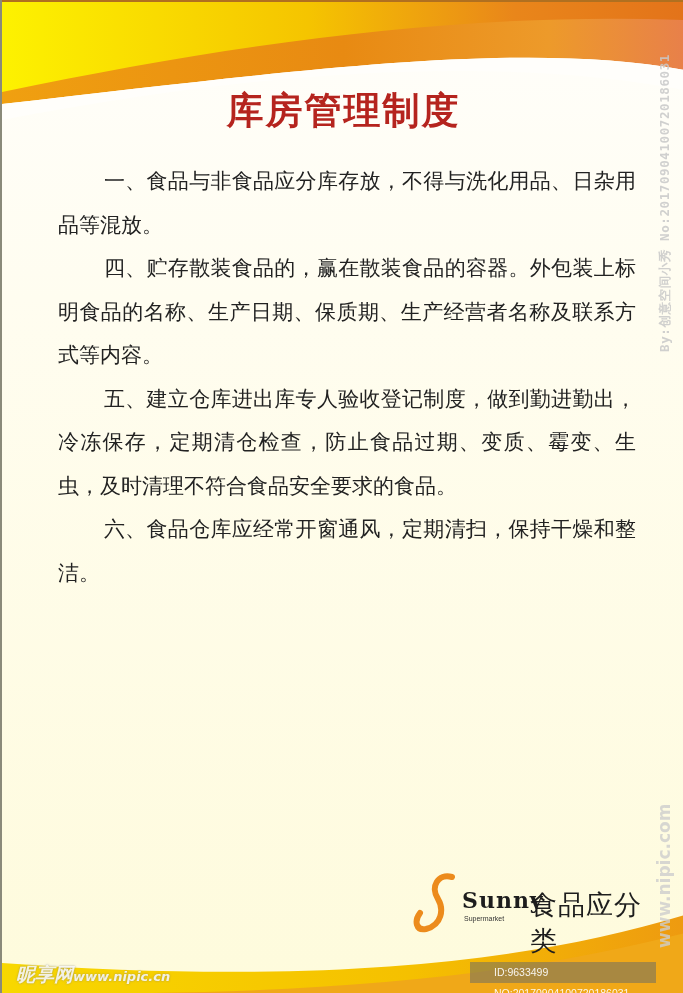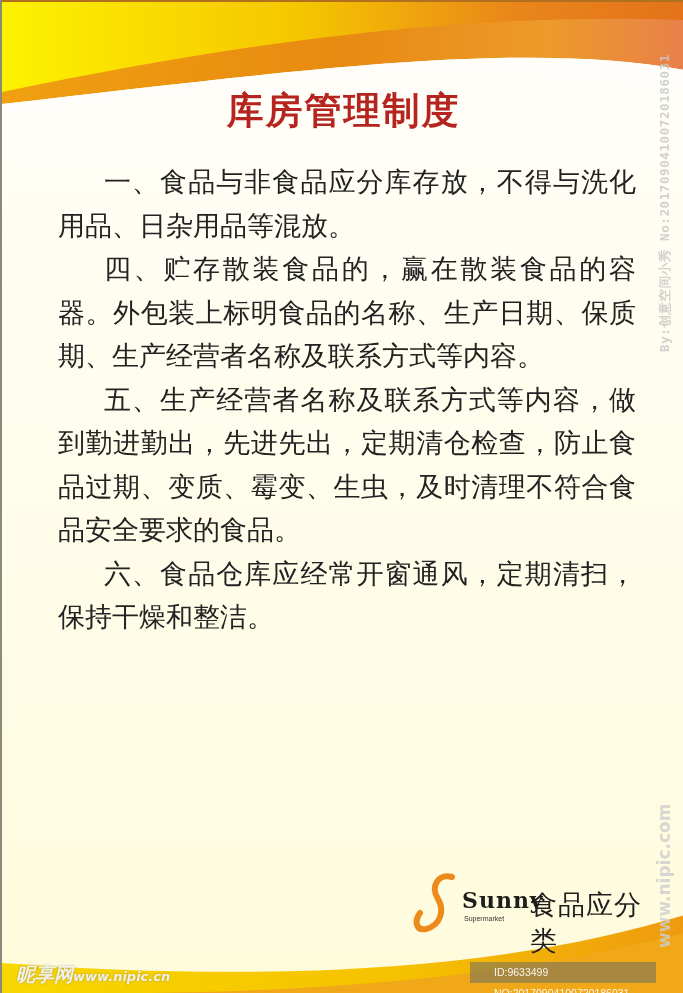"一、食品与非食品应分库存放，不得与洗化用品、日杂用品等混放。" .body-text { font-size: 27px -> 21px }
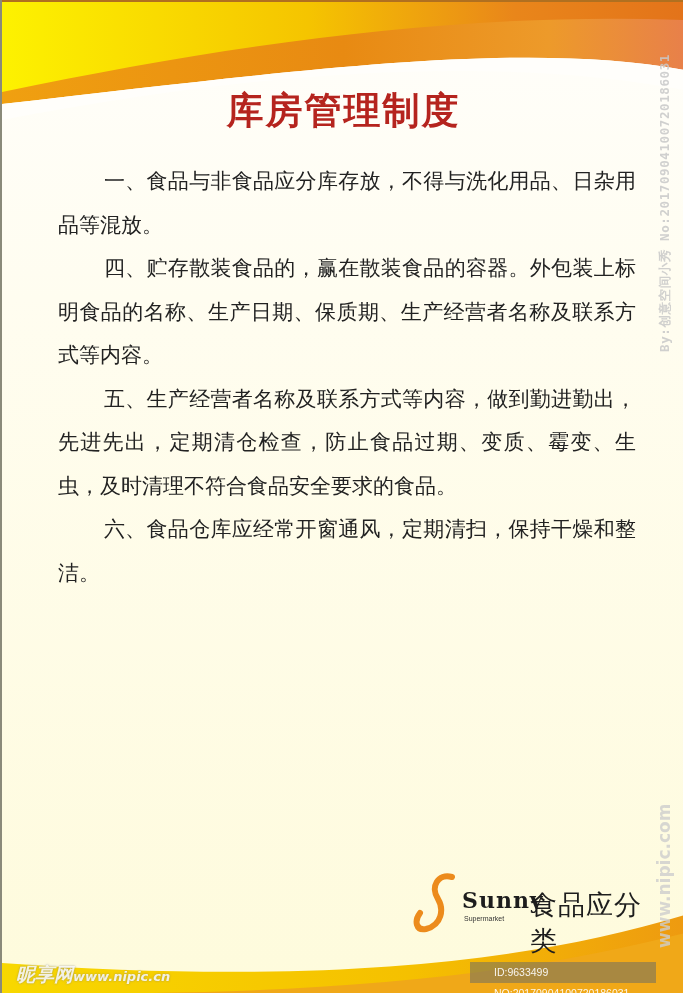"五、生产经营者名称及联系方式等内容，做到勤进勤出，先进先出，定期清仓检查，防止食" p.para { text: 生产经营者名称及联系方式等内容，做到勤进勤出，先进先出 -> 建立仓库进出库专人验收登记制度，做到勤进勤出，冷冻保存 }
